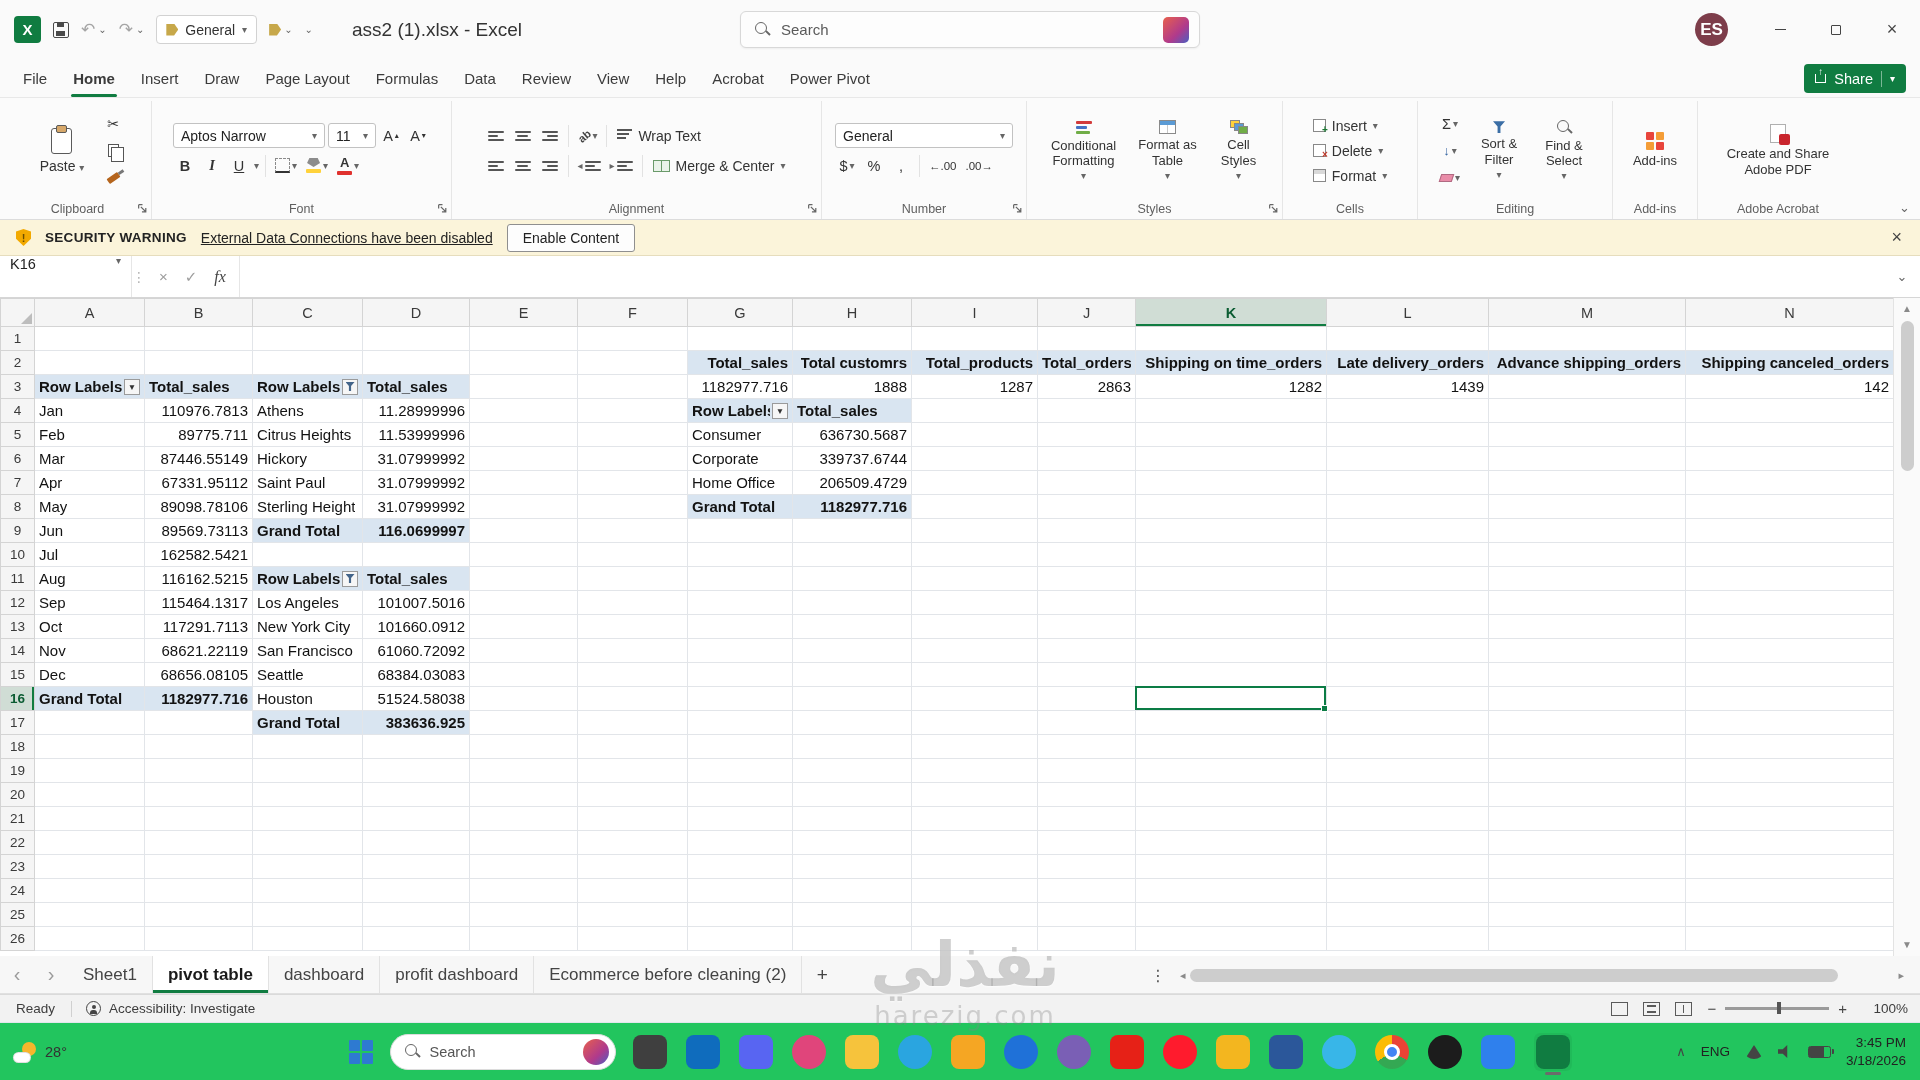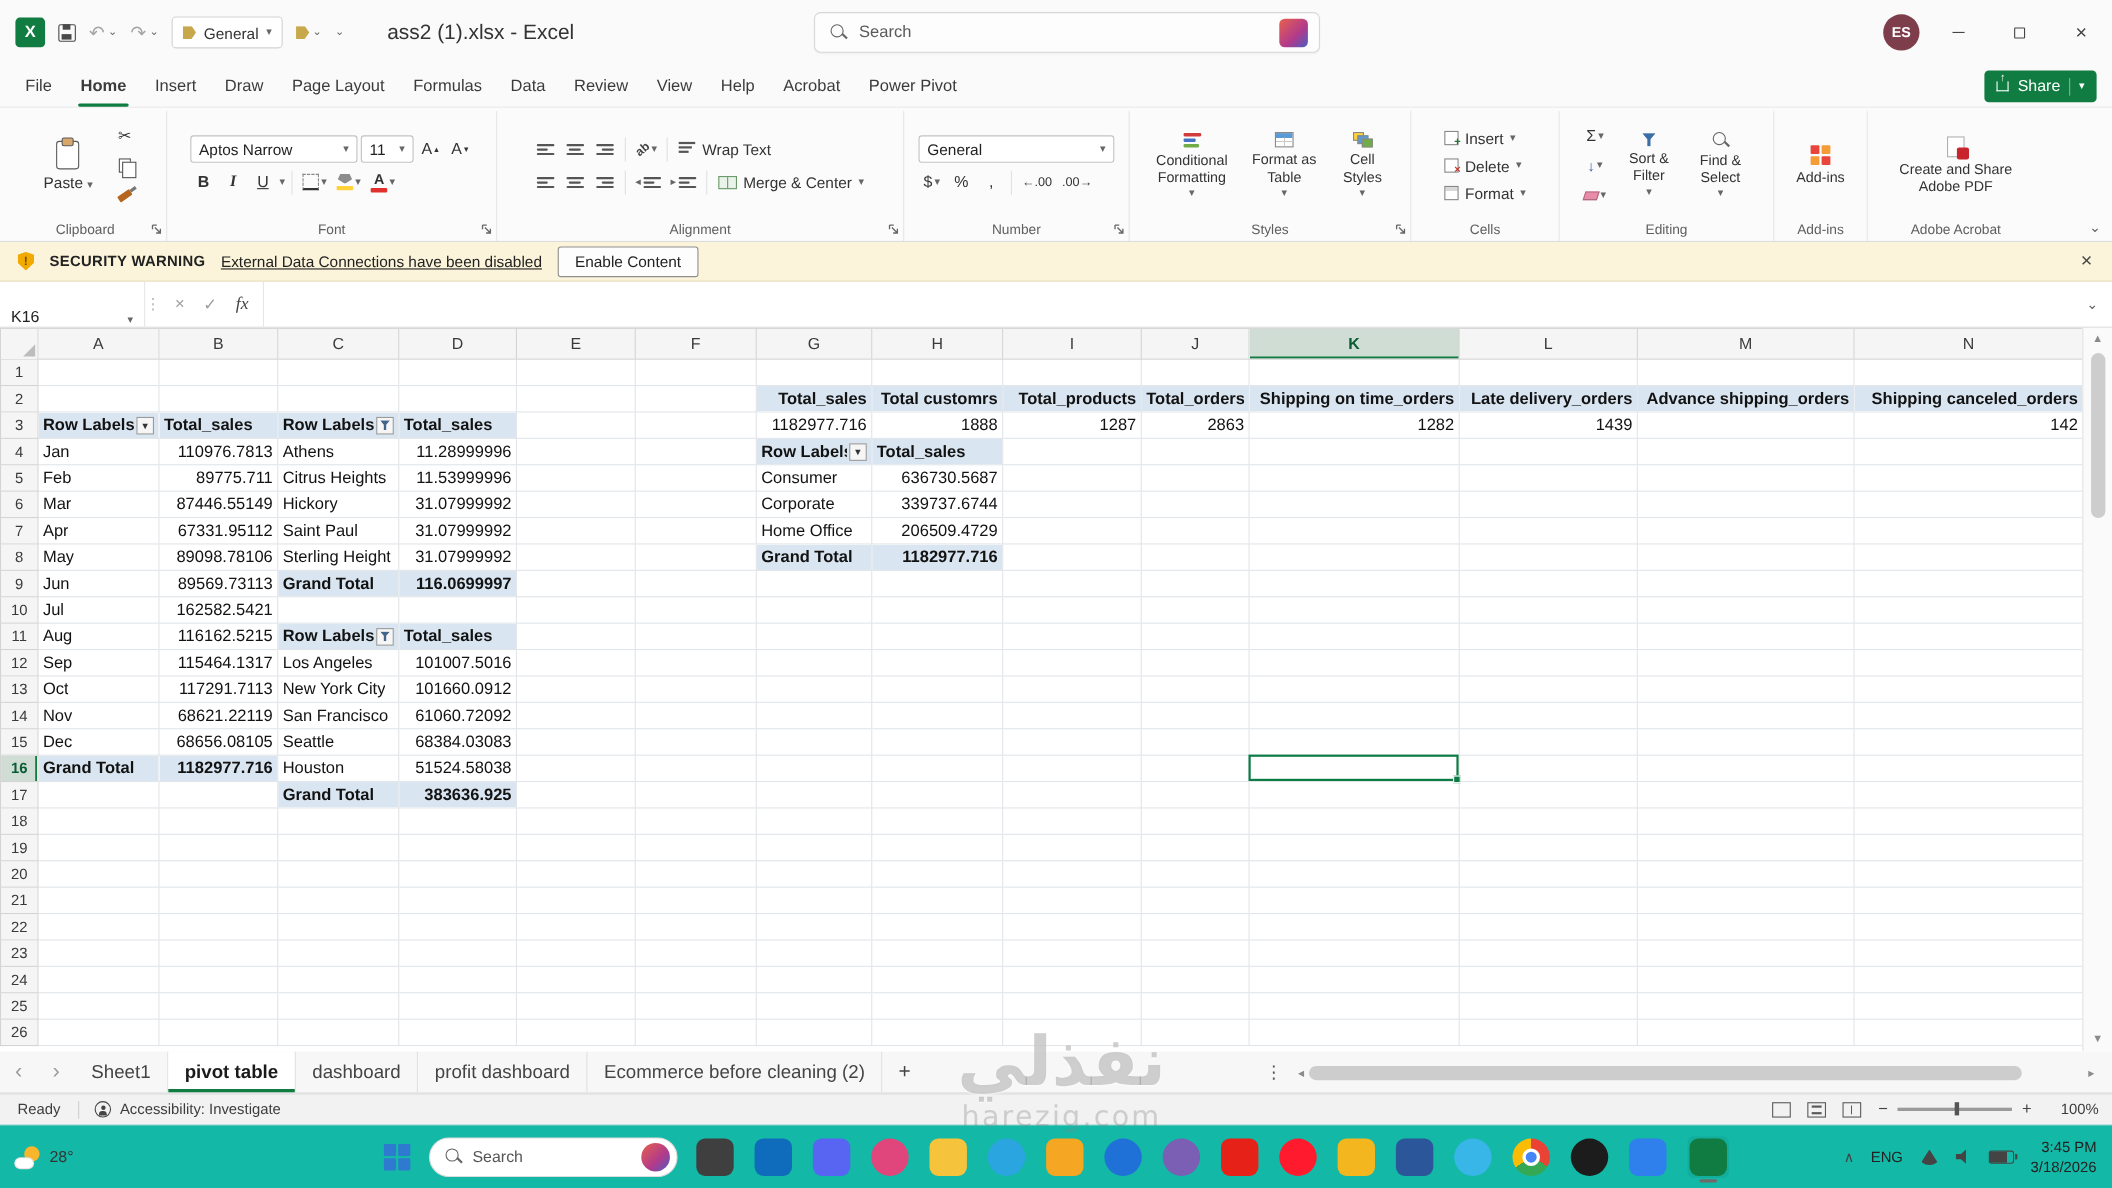"ES" .avatar { font-size: 13px -> 17px; margin-right: 7px -> 24px }
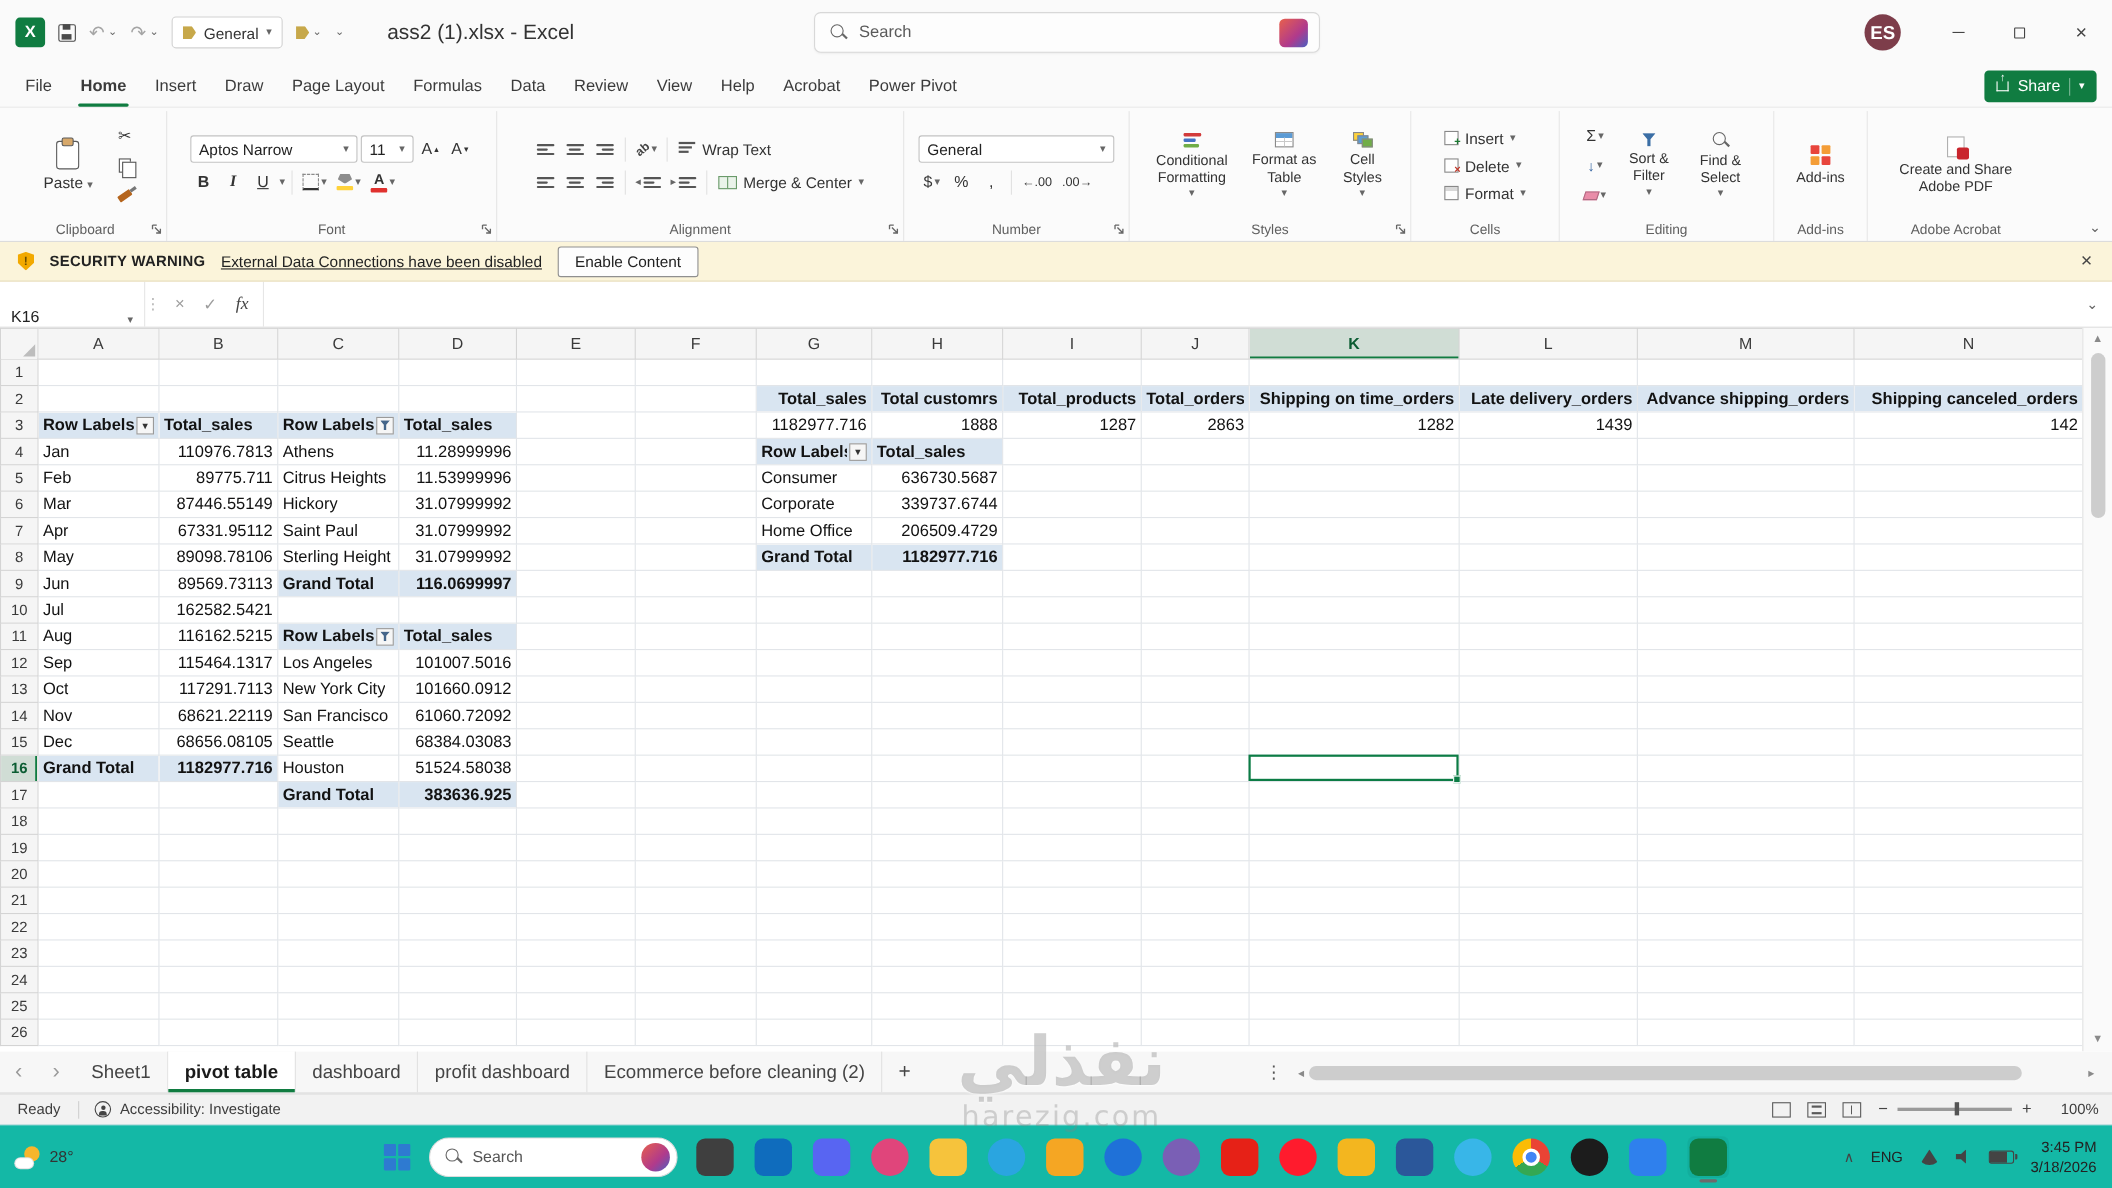"K16" .namebox { align-items: flex-end -> flex-start }
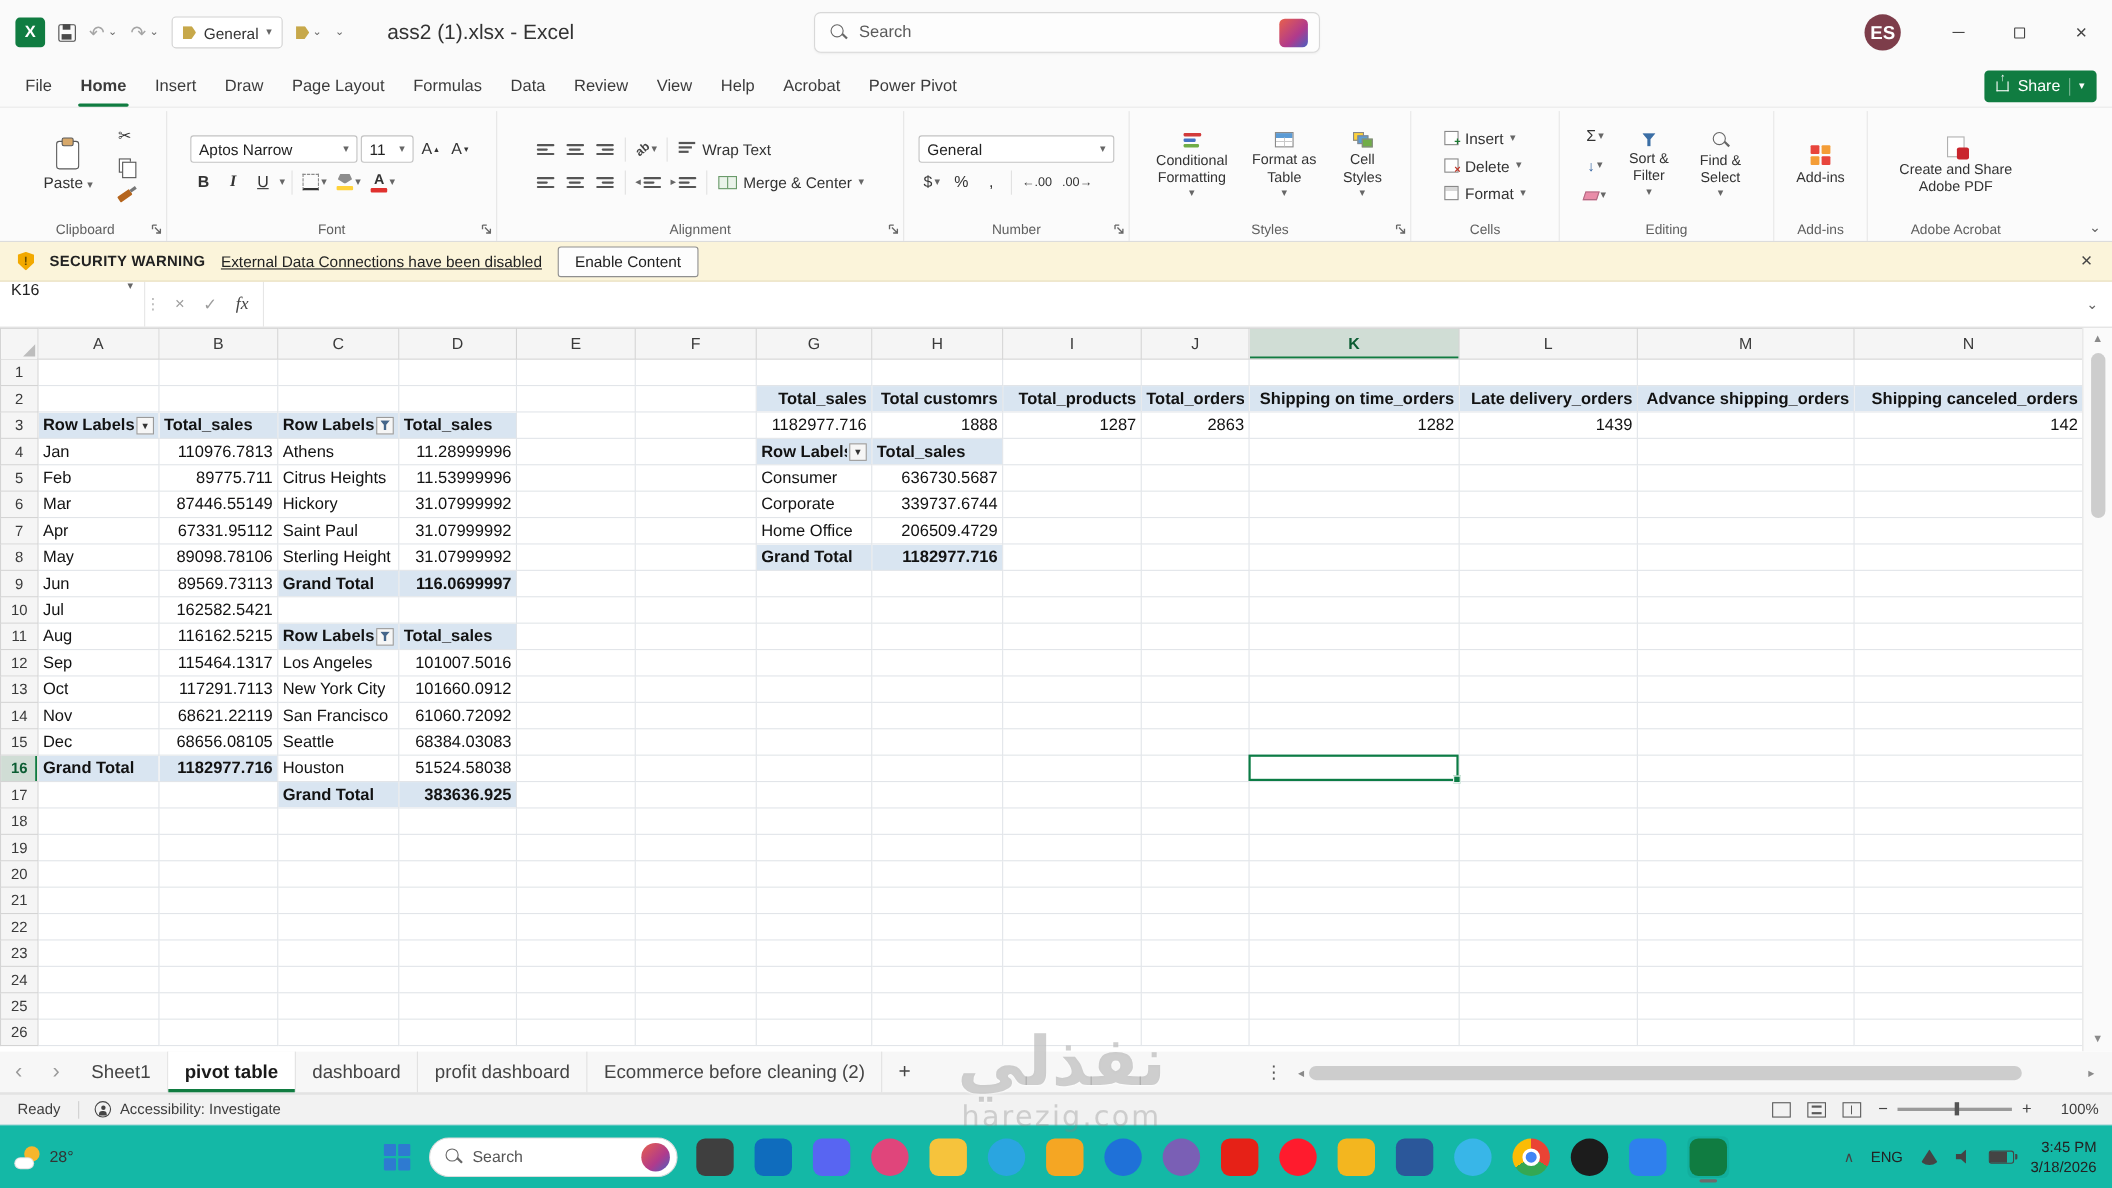"28°" .taskbar { background: #14b8a6 -> #22c55e }
